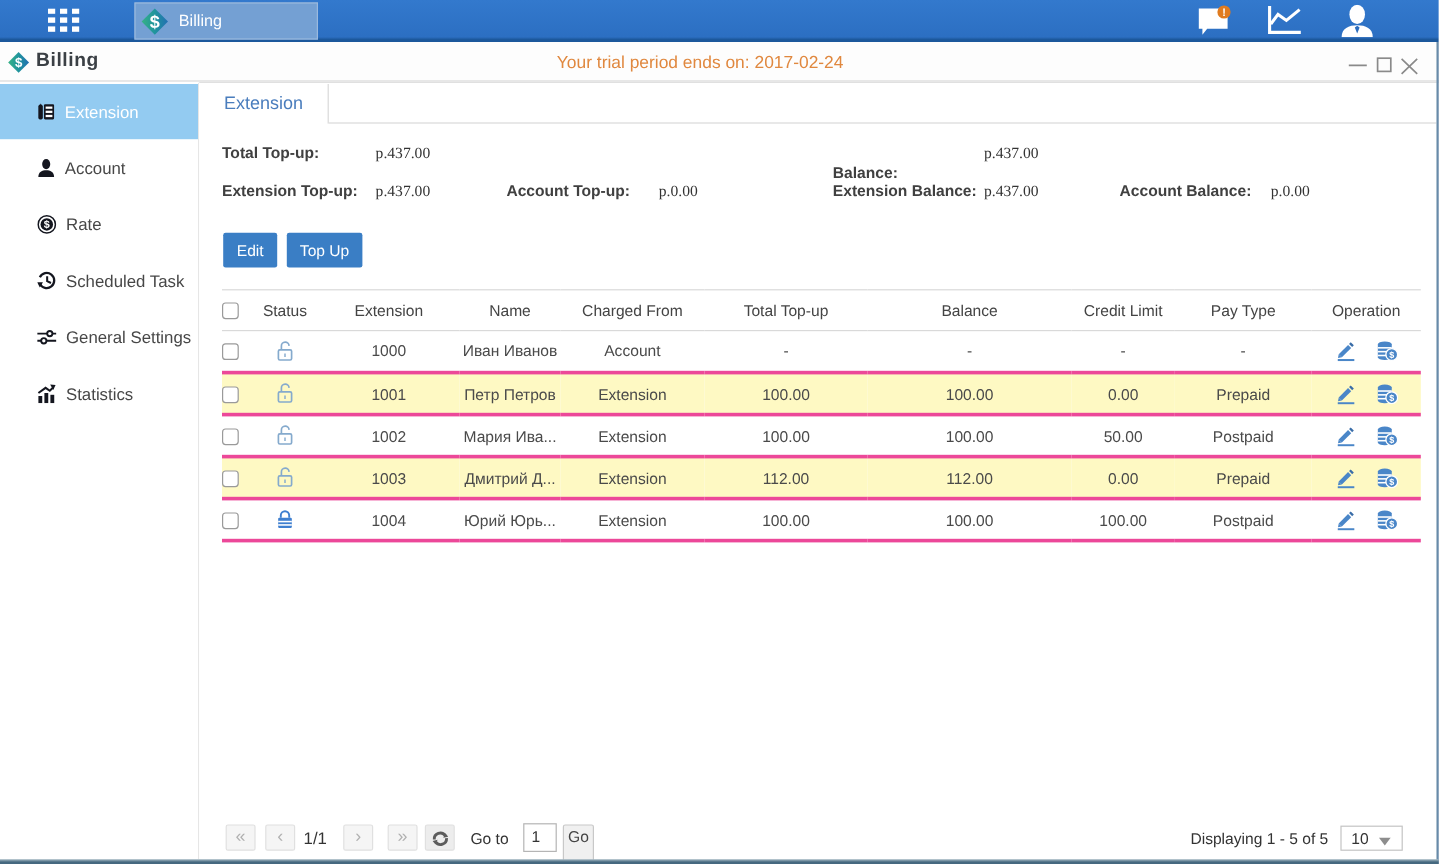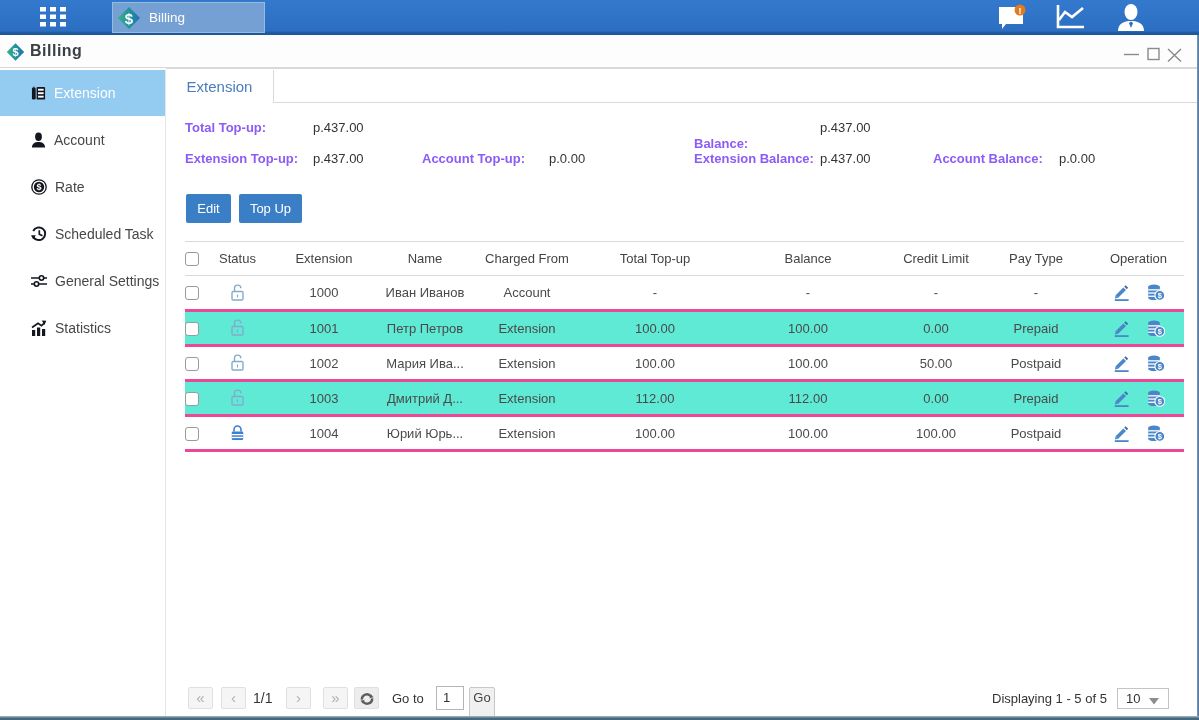"Your trial period ends on:" div { html: none -> <div>Your trial period ends on: 2017-02-24</div> }
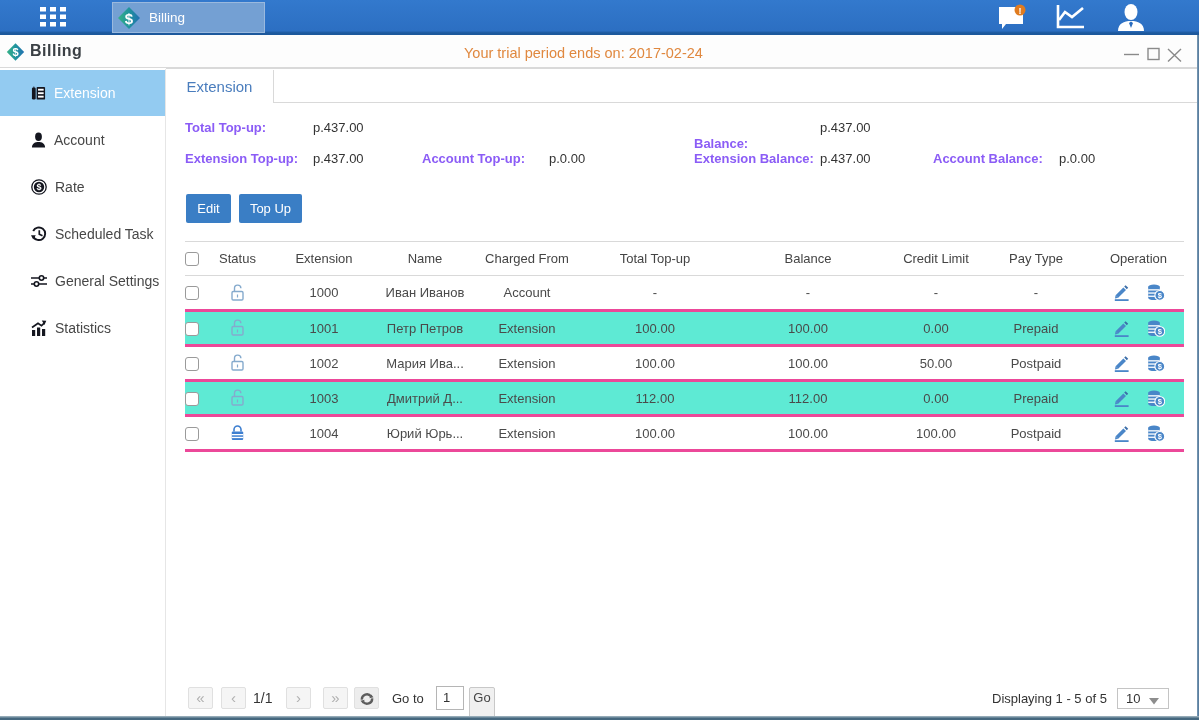"Total Top-up:" .lbl { color: #8b5cf6 -> #404040 }
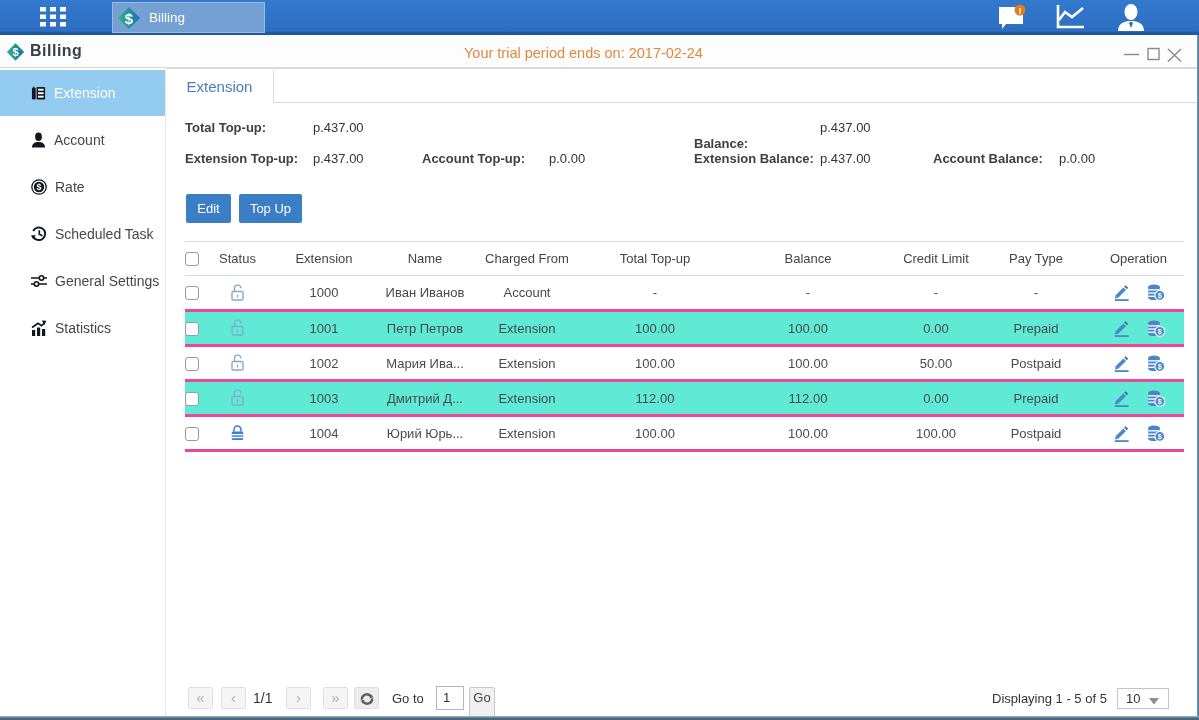"p.437.00" .val { font-family: none -> Liberation Serif, serif }
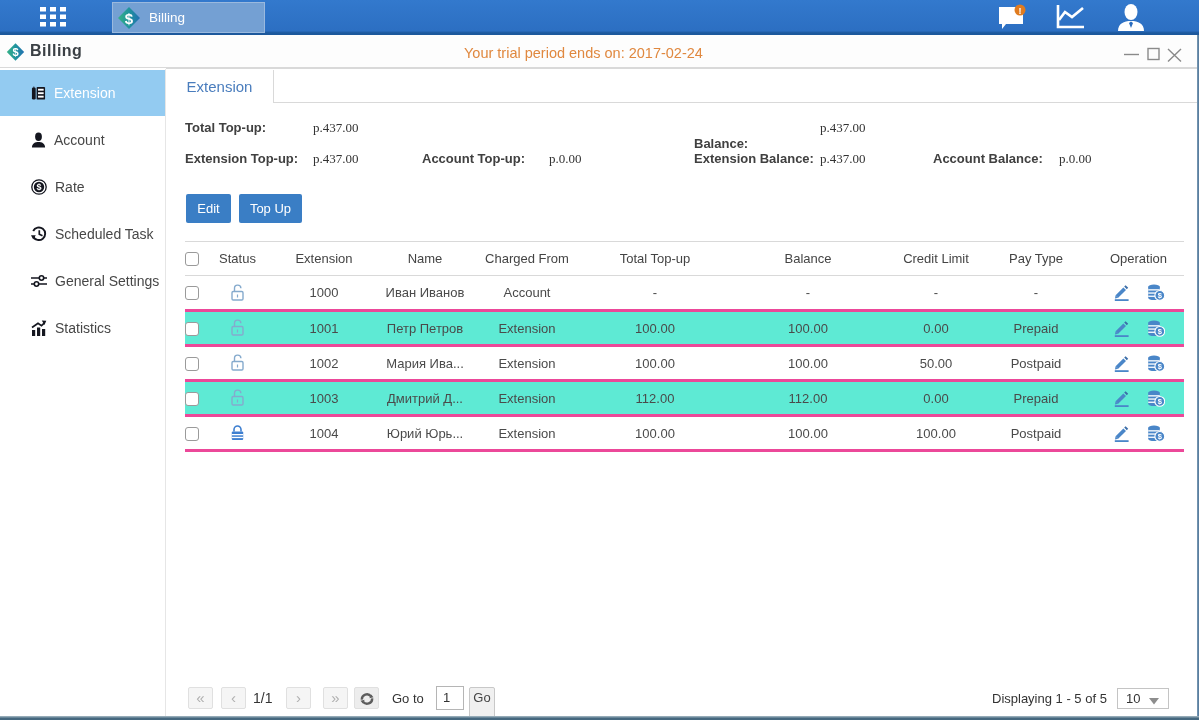"1001" #tbl tr.alt td { background: #5eead4 -> #fef9c3 }
